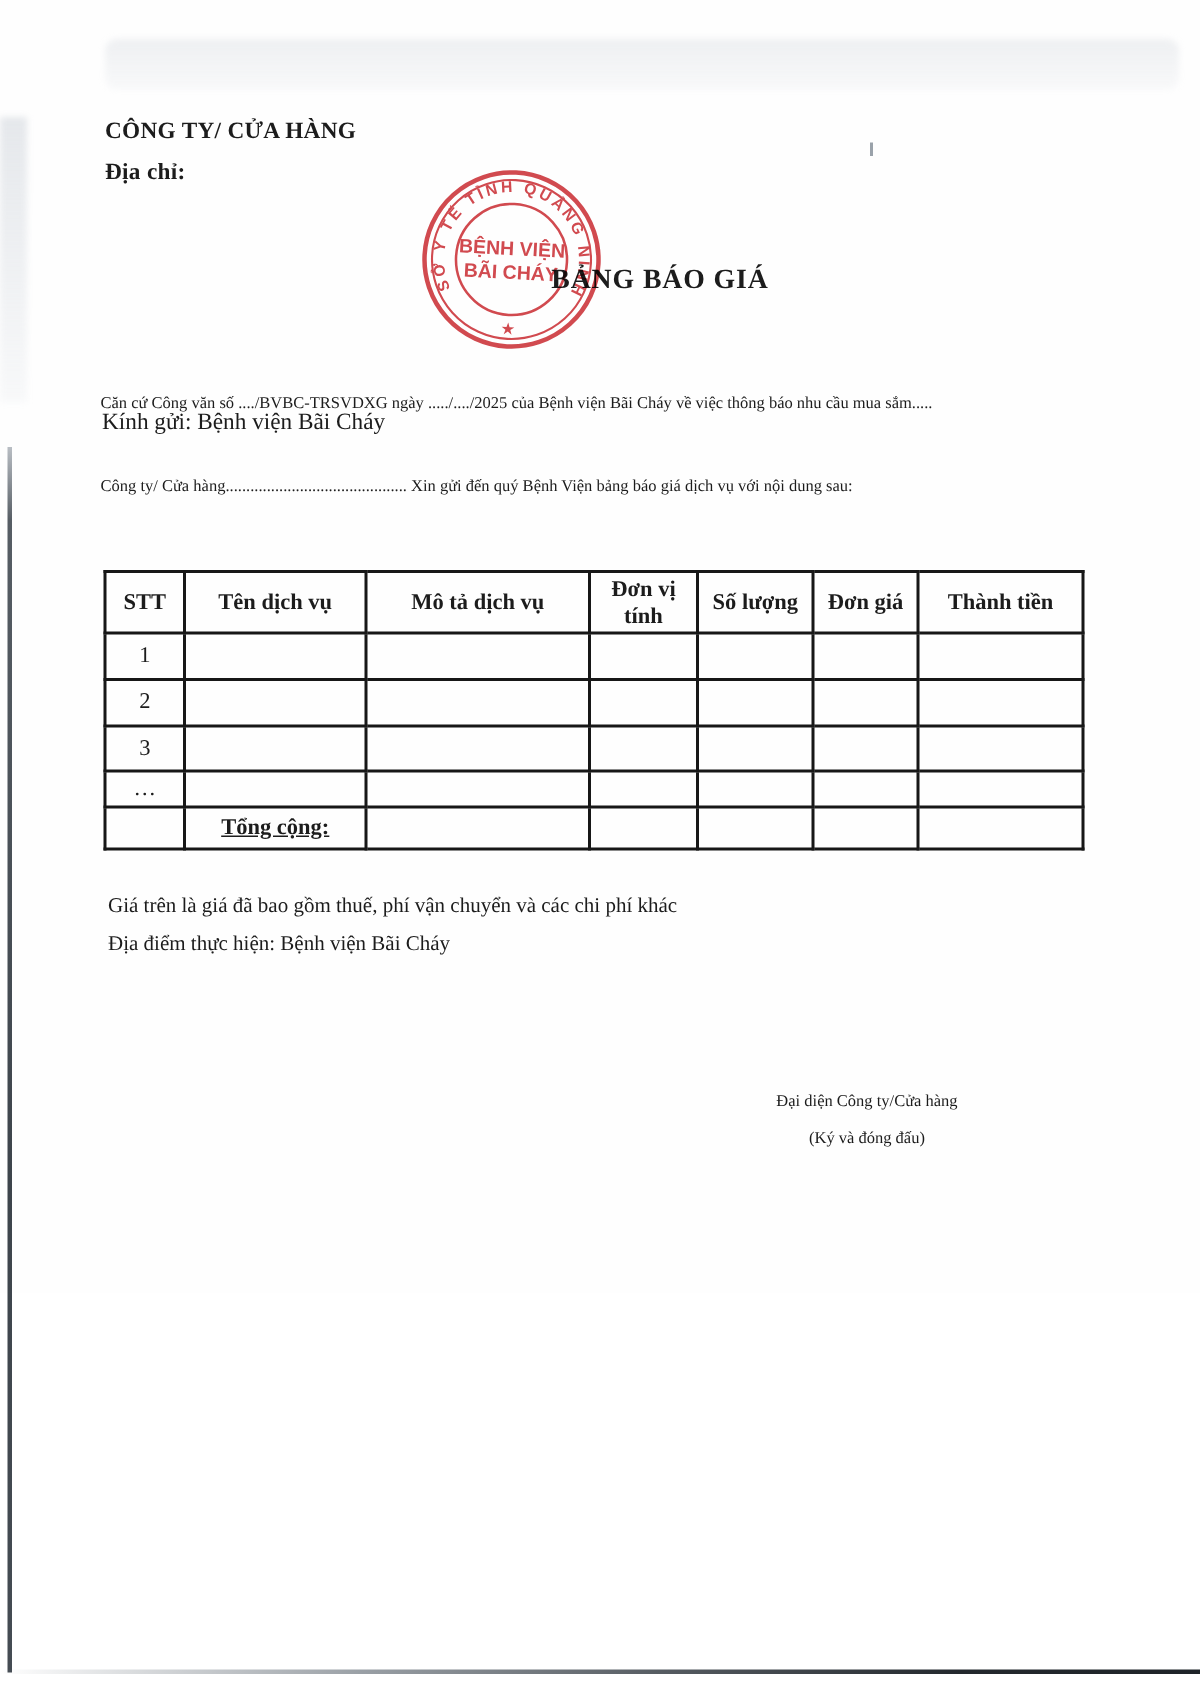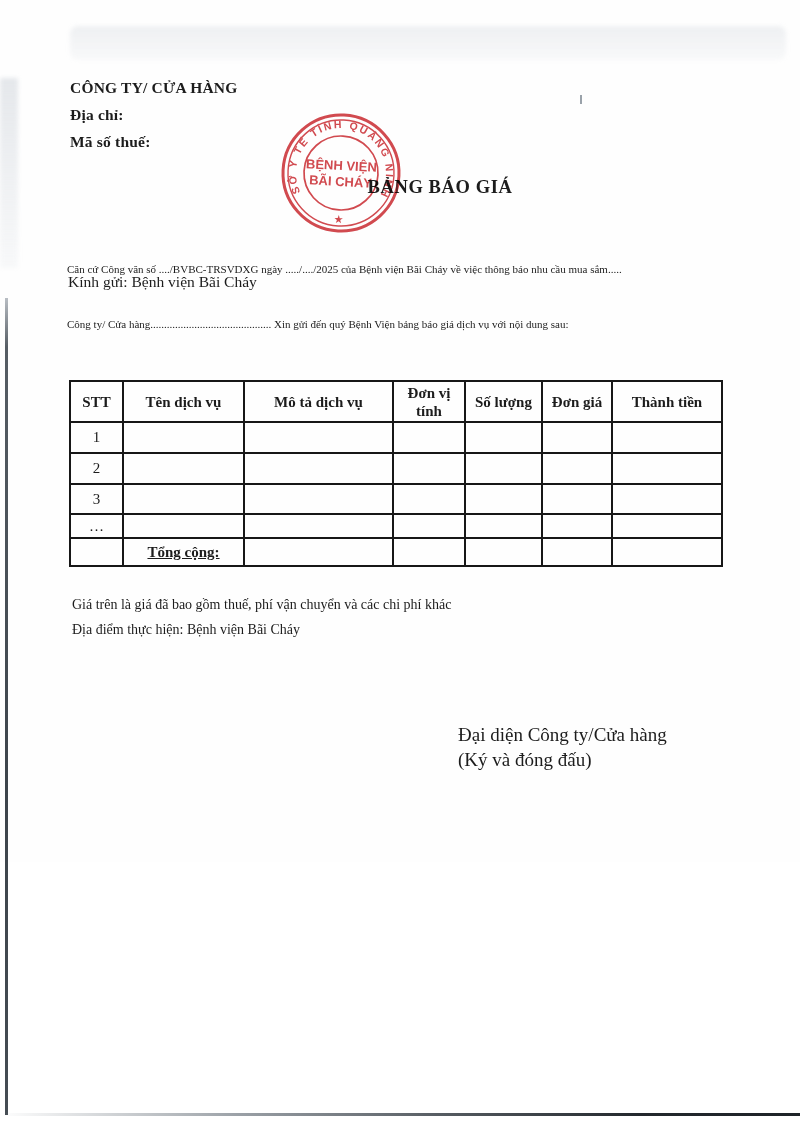"Mã số thuế:" div { html: <div>Mã số thuế:</div> -> none }
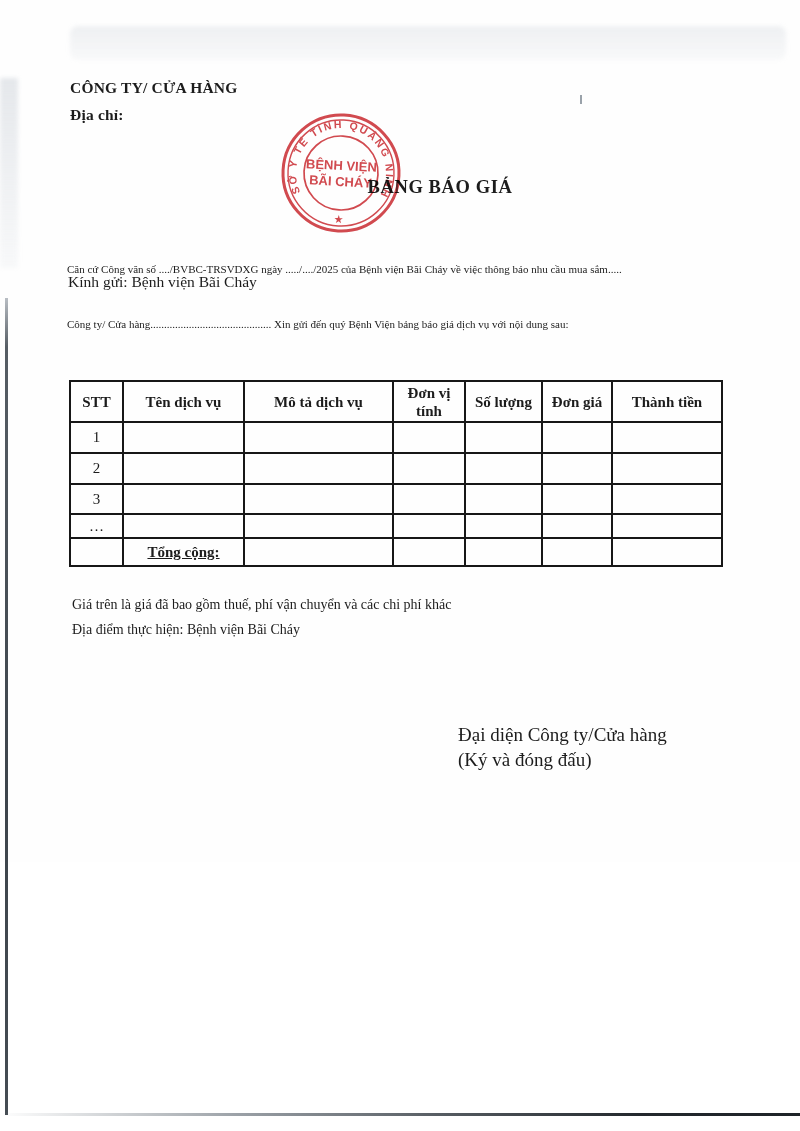"Đại diện Công ty/Cửa hàng" .signature { font-size: 19px -> 11px; text-align: left -> center }
